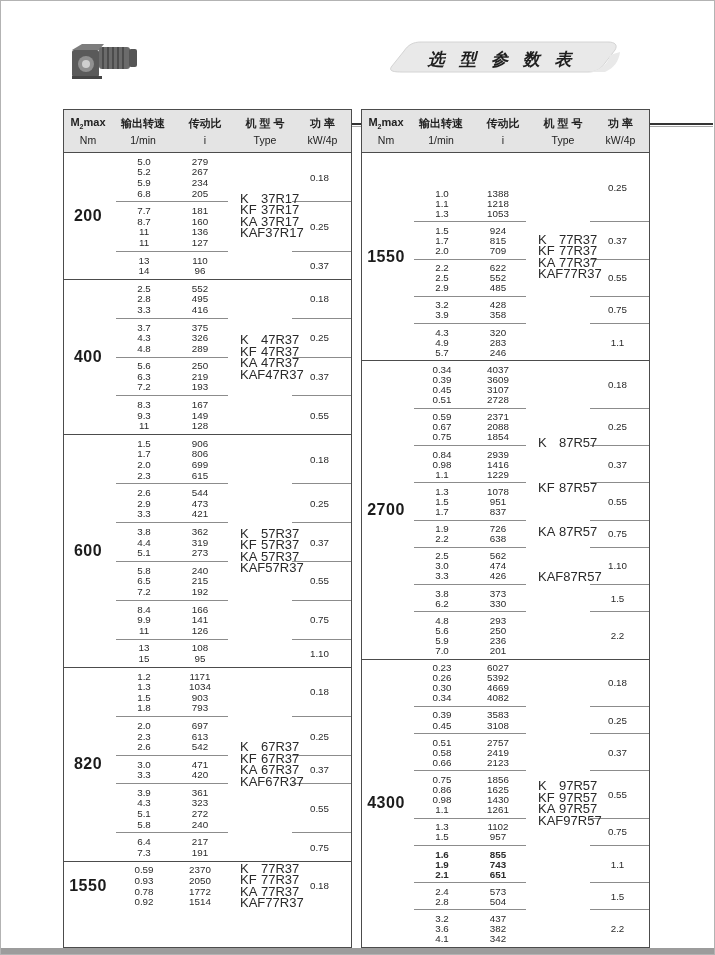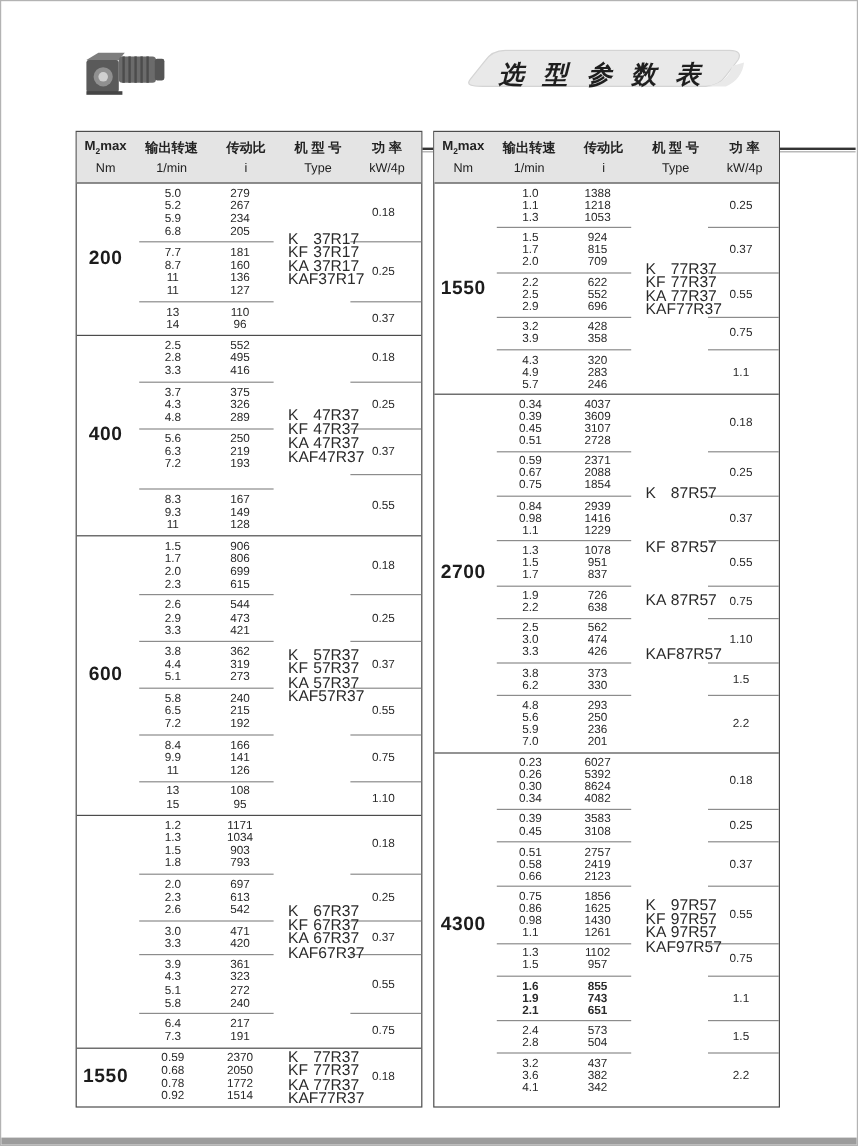"选 型 参 数 表" .banner-text { font-size: 21px -> 17px }
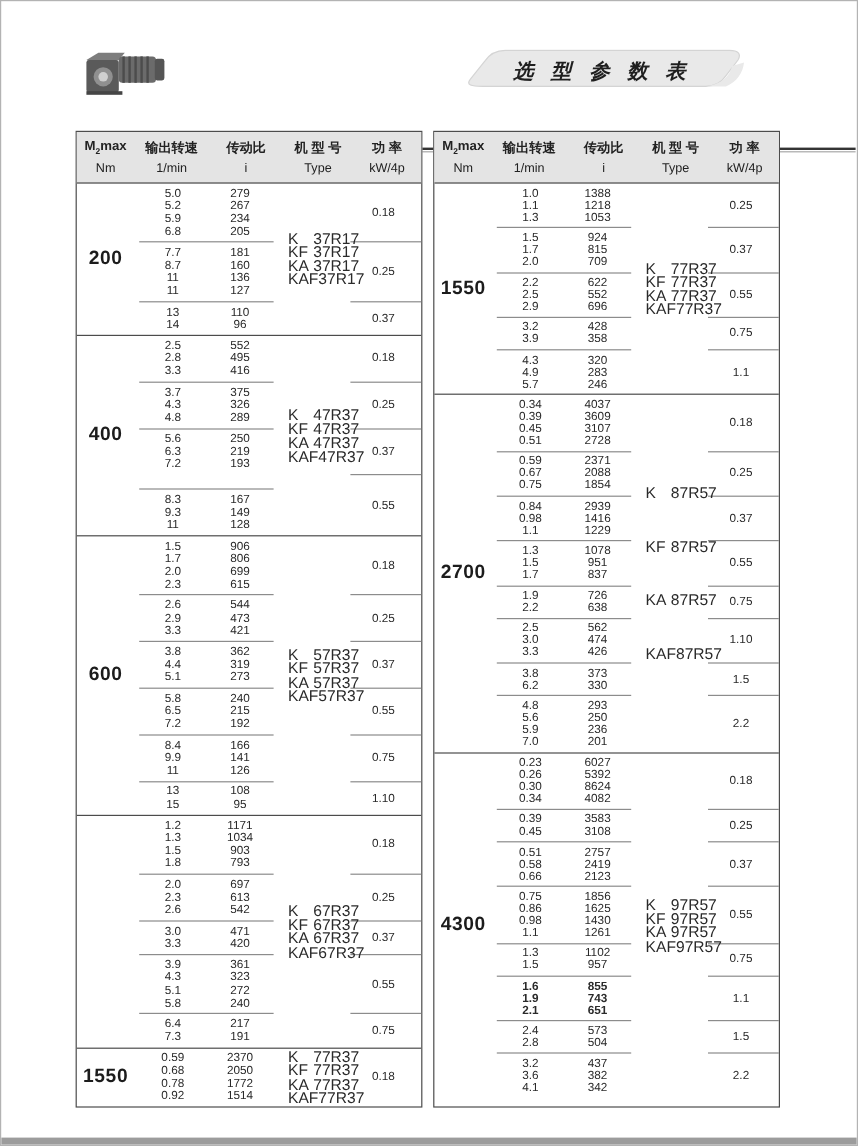"1.0" div.group { margin-top: none -> 32px }
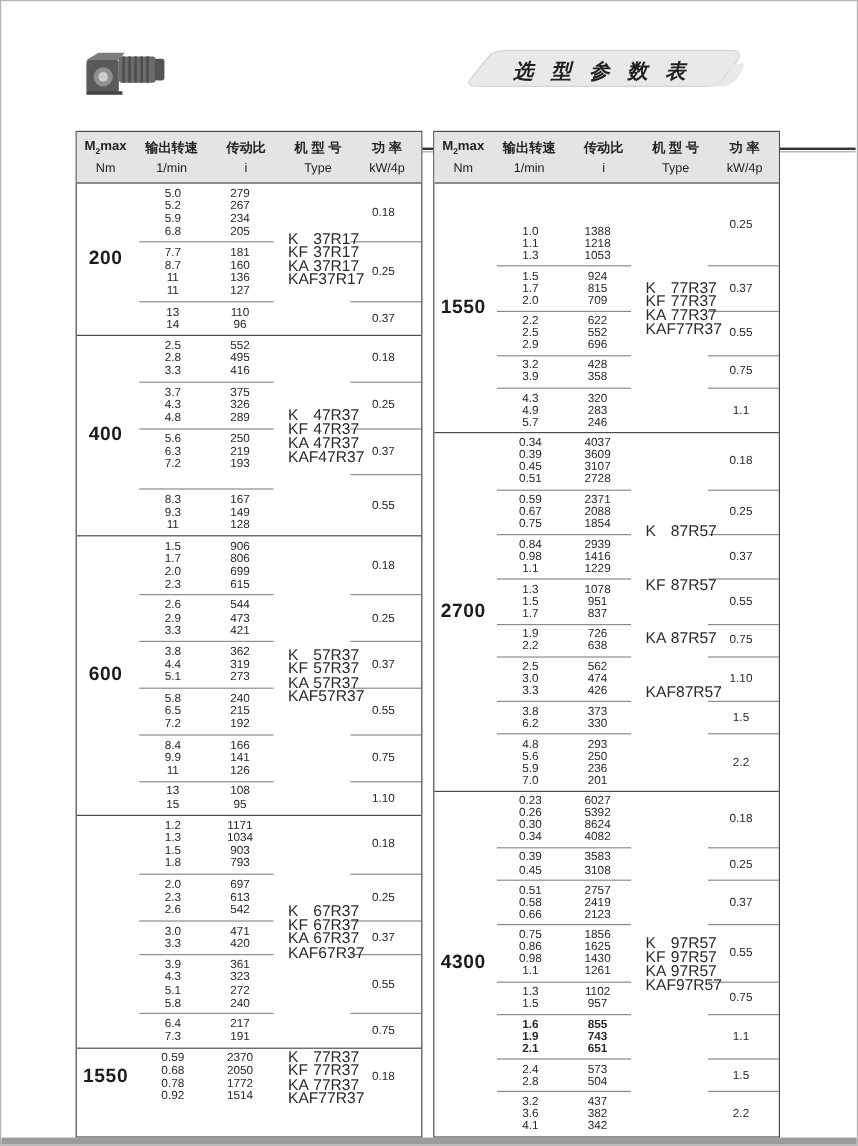"696" span.cell { text: 696 -> 485 }
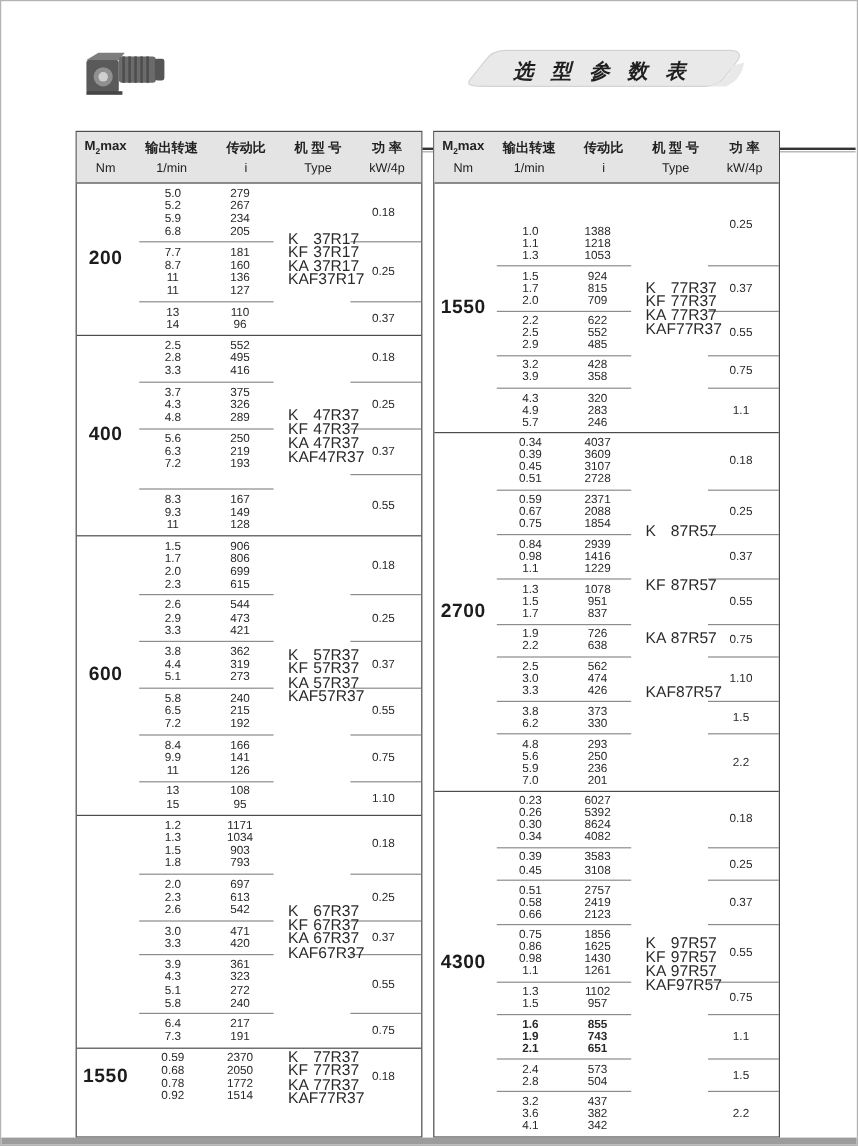"8.3" div.group { margin-top: 12px -> none }
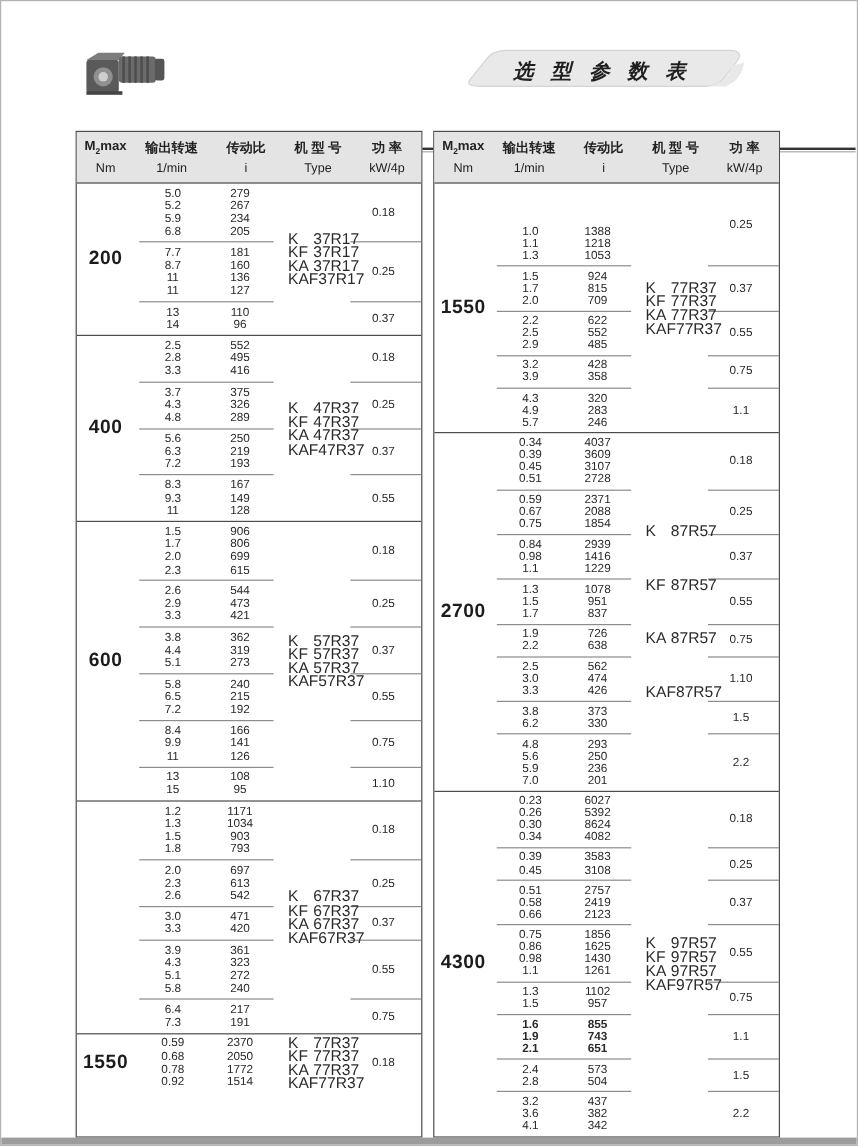"8624" span.cell { text: 8624 -> 4669 }
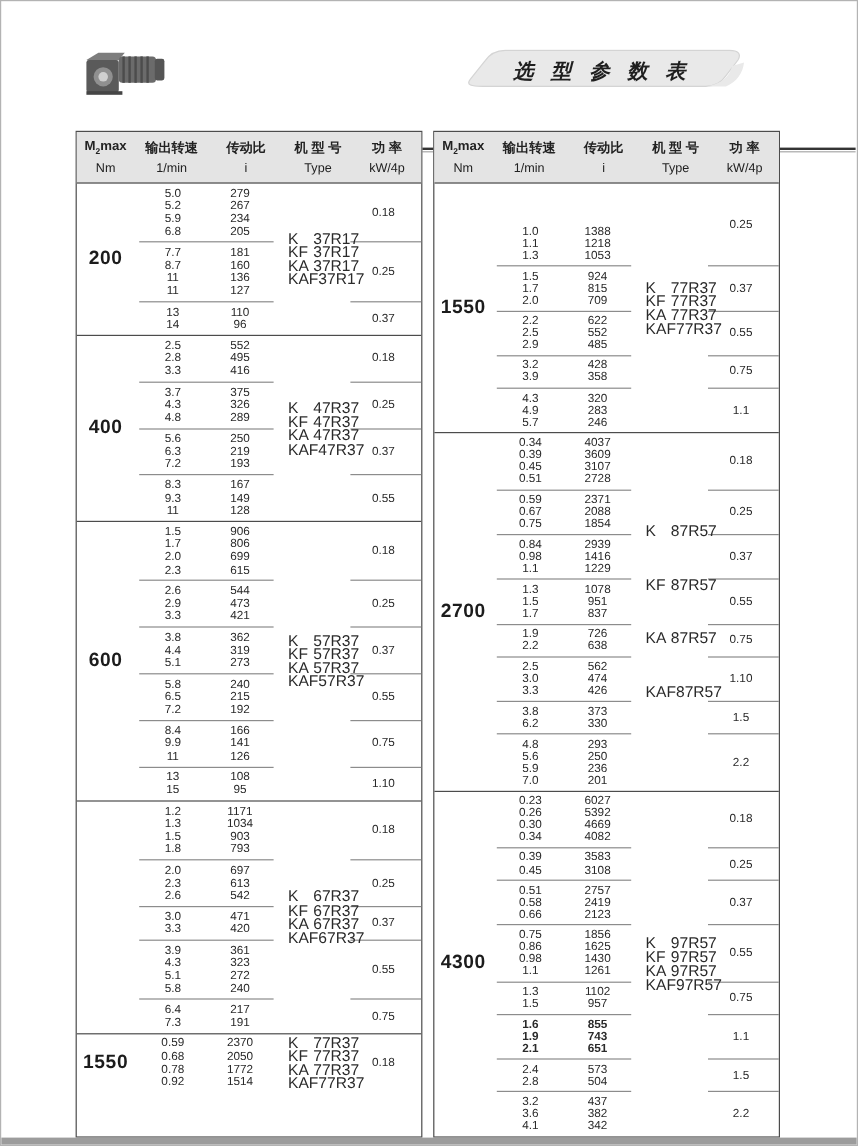"820" div.m2max { html: none -> <div>820</div> }
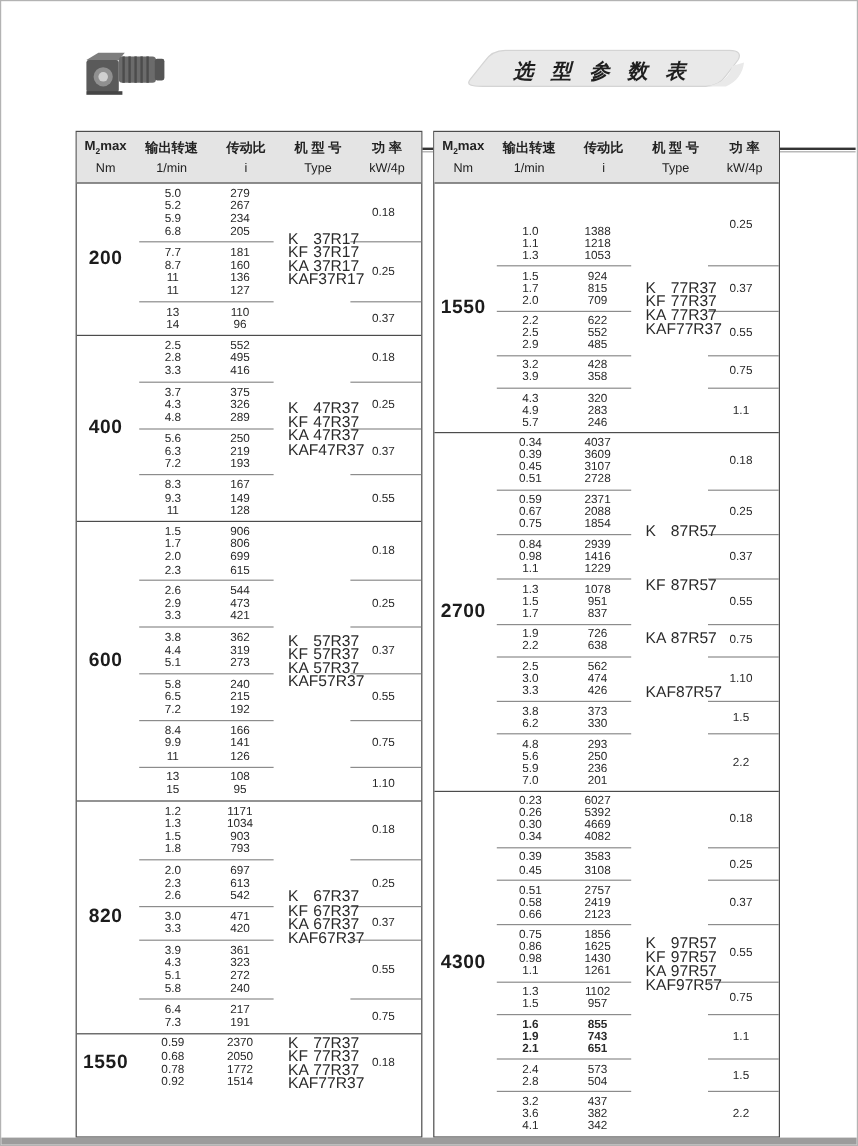"0.68" span.cell { text: 0.68 -> 0.93 }
